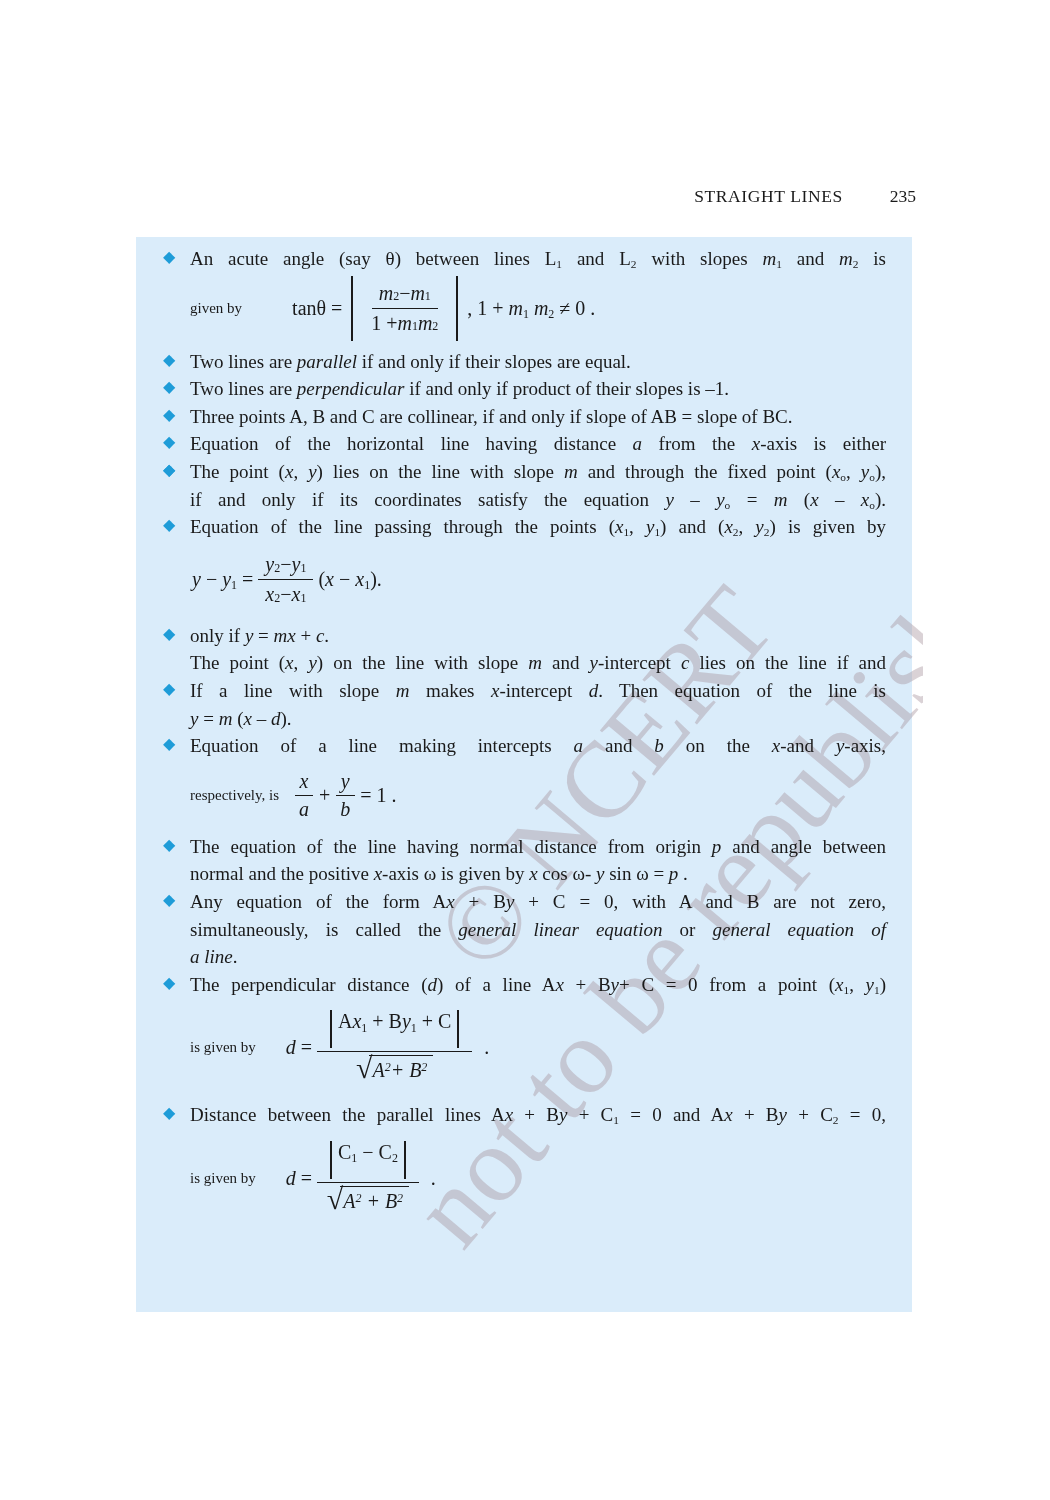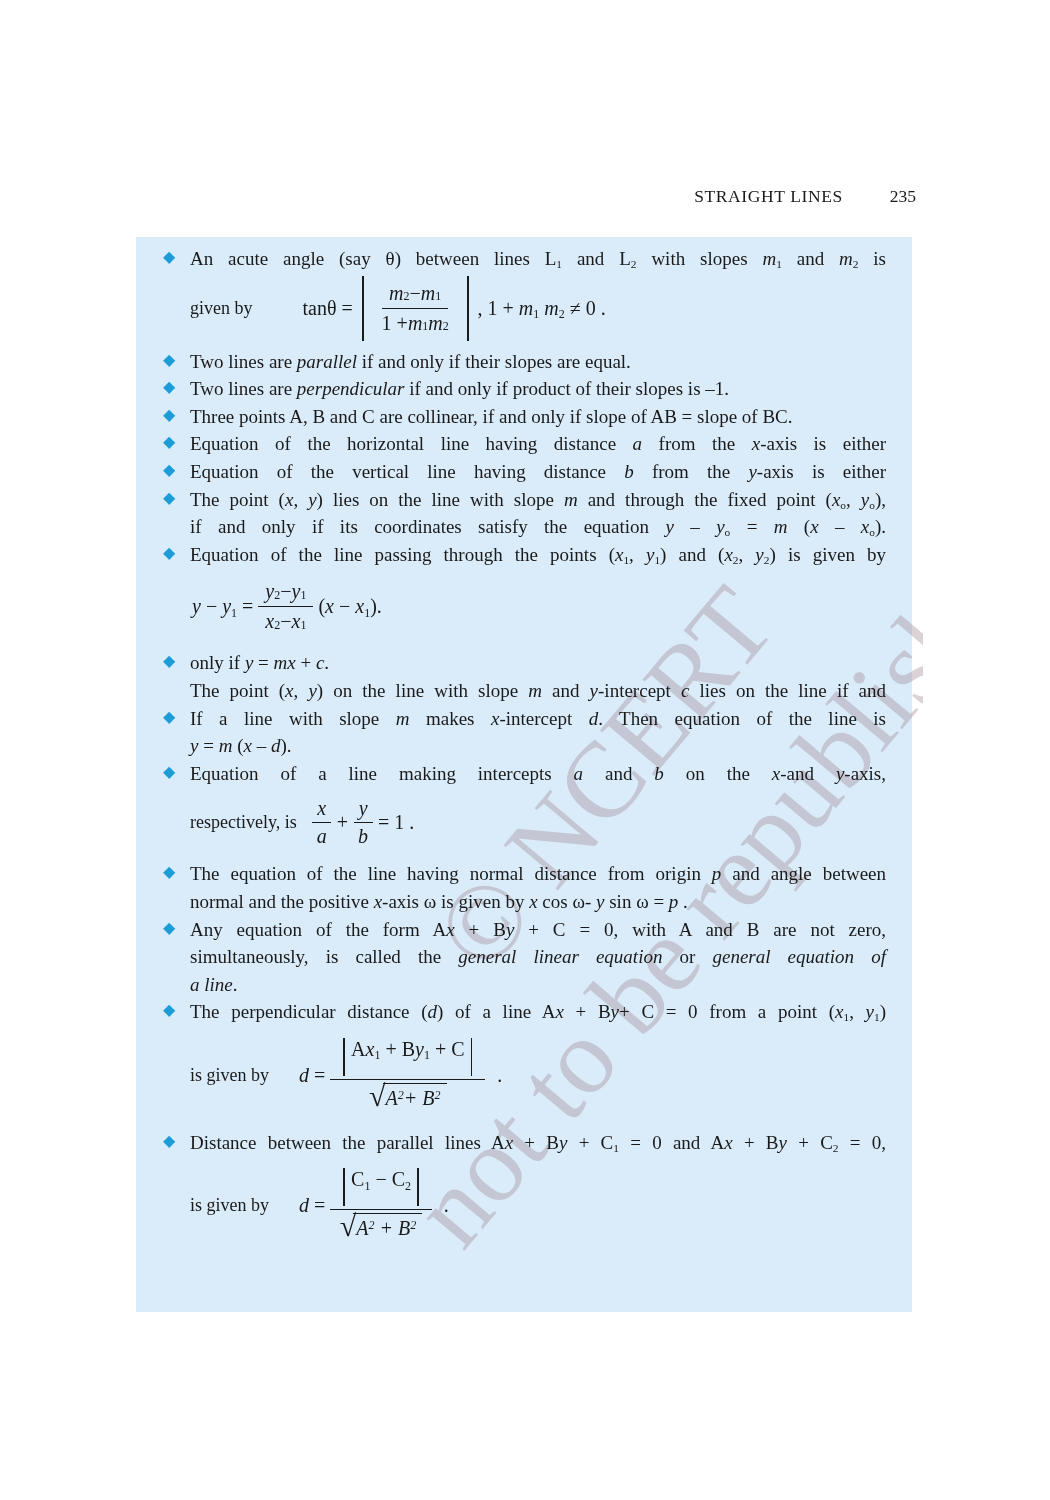"given by" .prefix { font-size: 18px -> 15px }
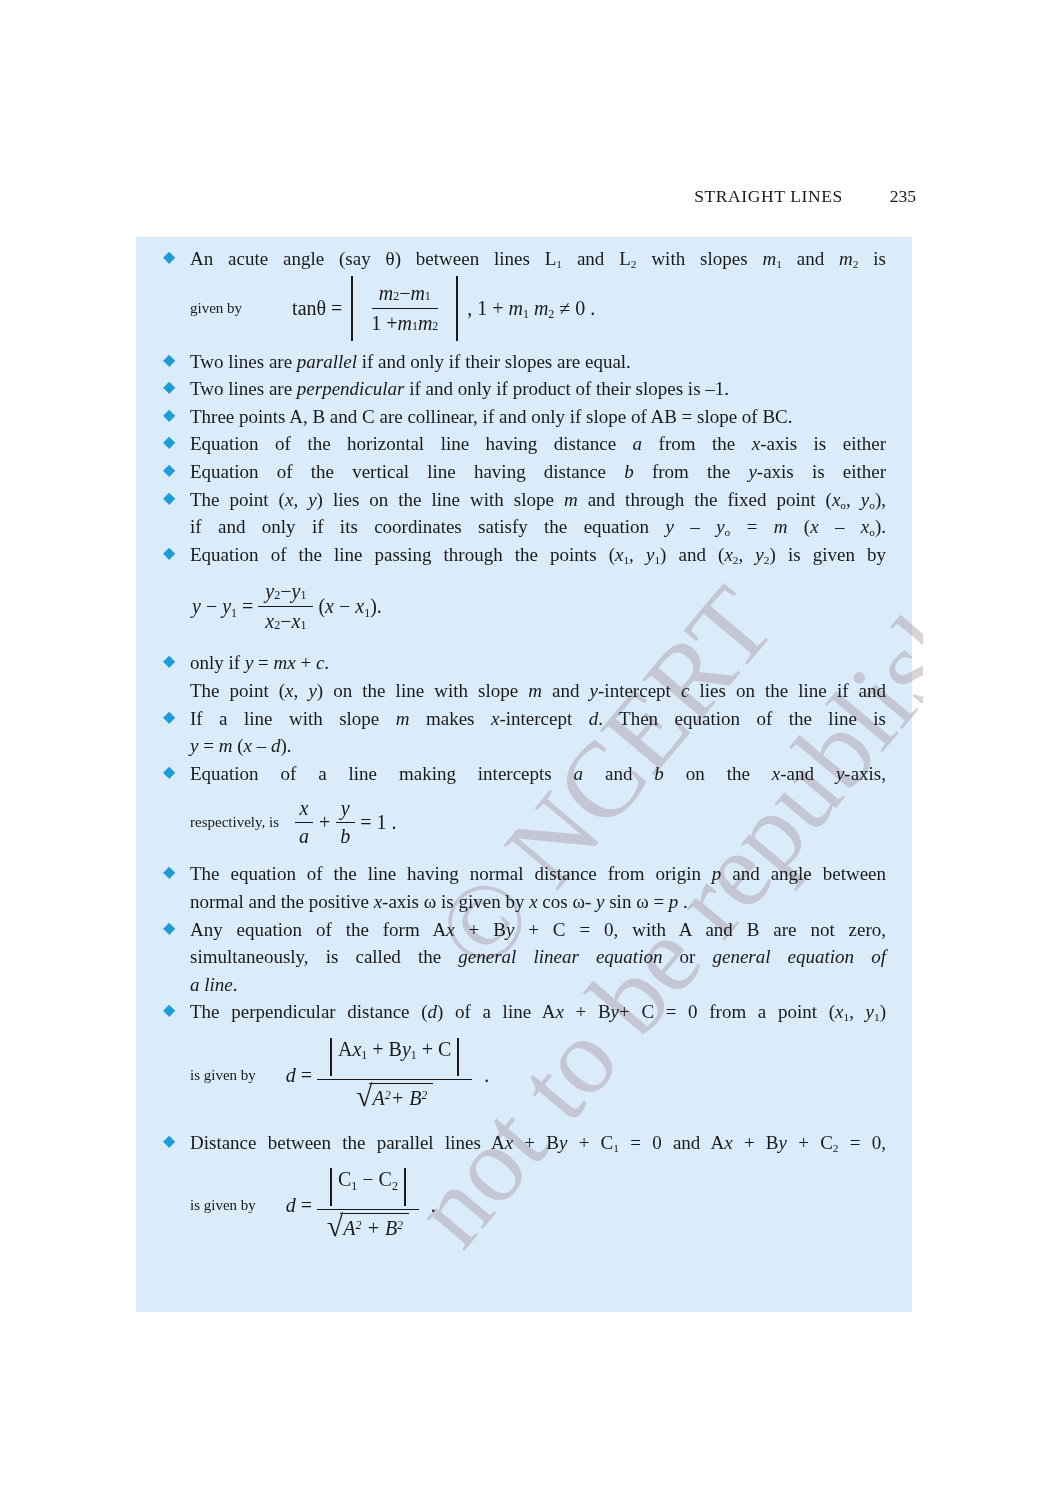"Equation of the vertical line" div.line { html: <div><span>Equation of the vertical line having distance </span><span>b</span><span> from the </span><span>y</span><span>-axis is either</span></div> -> none }
